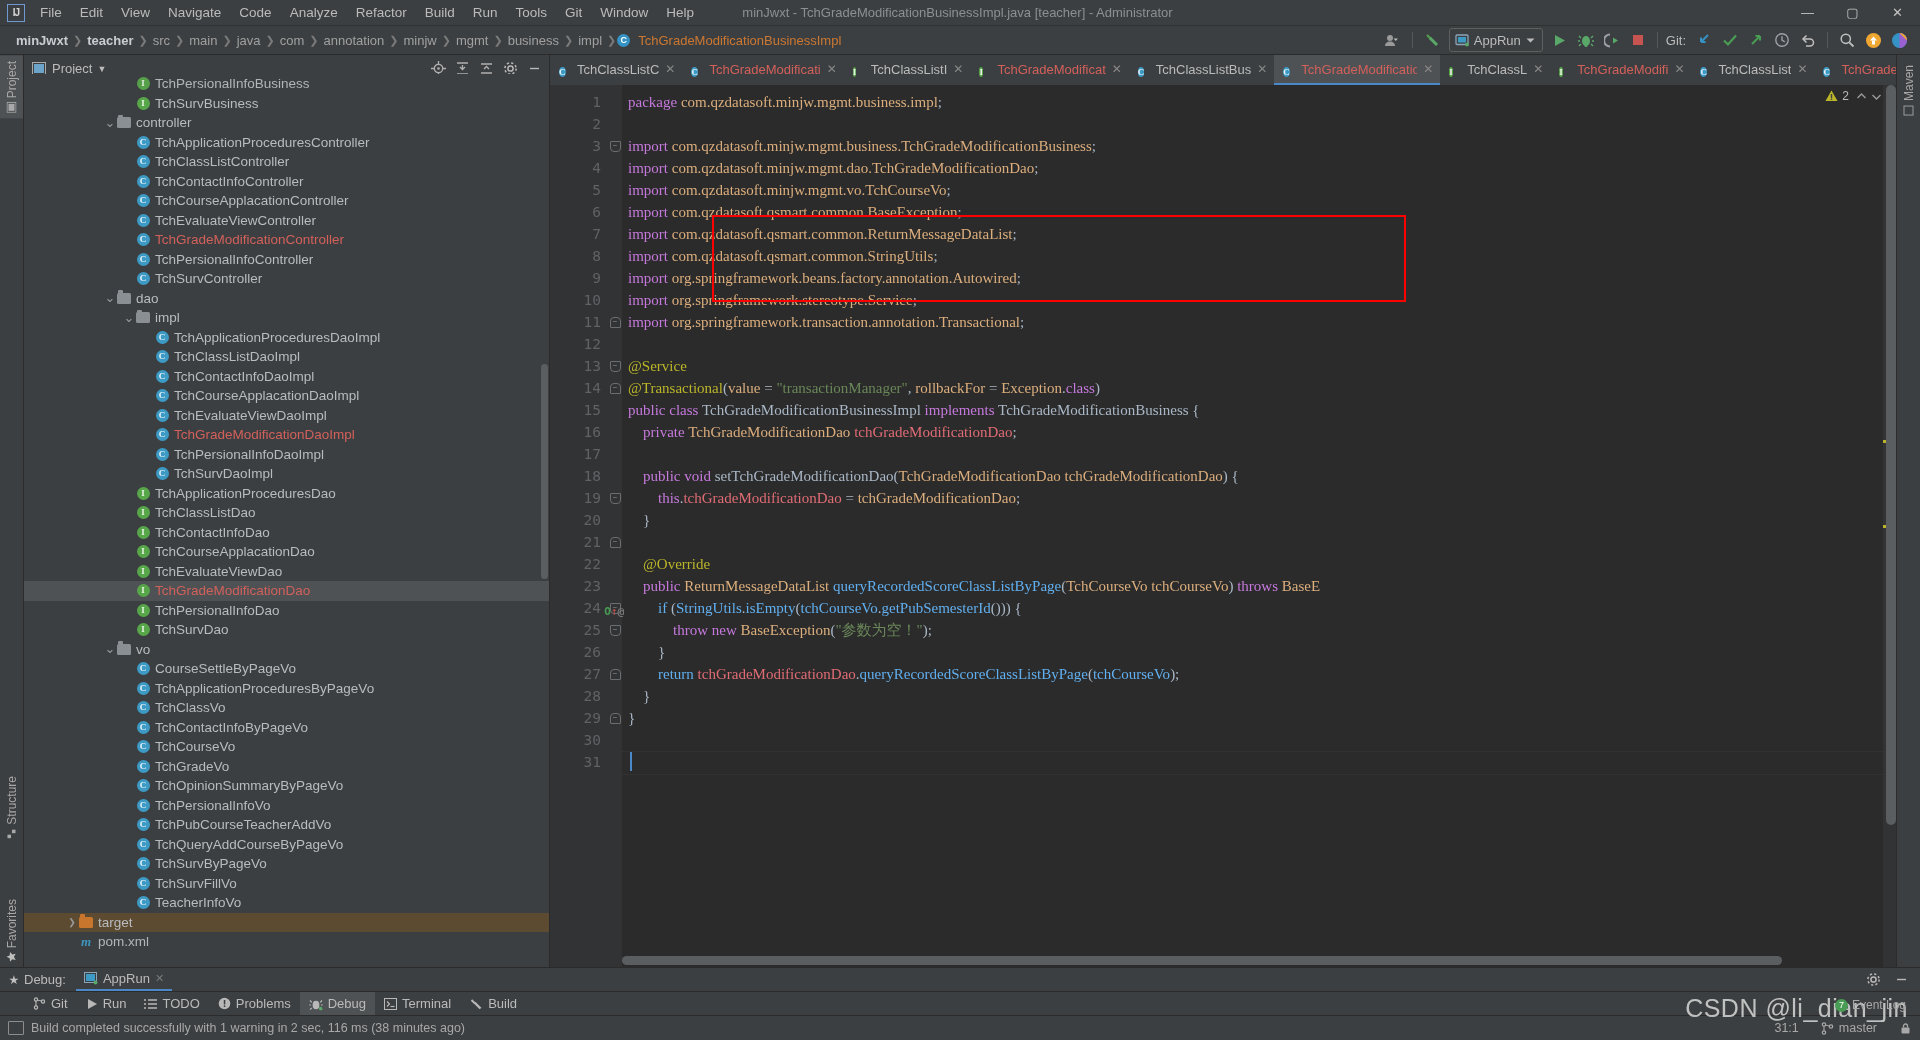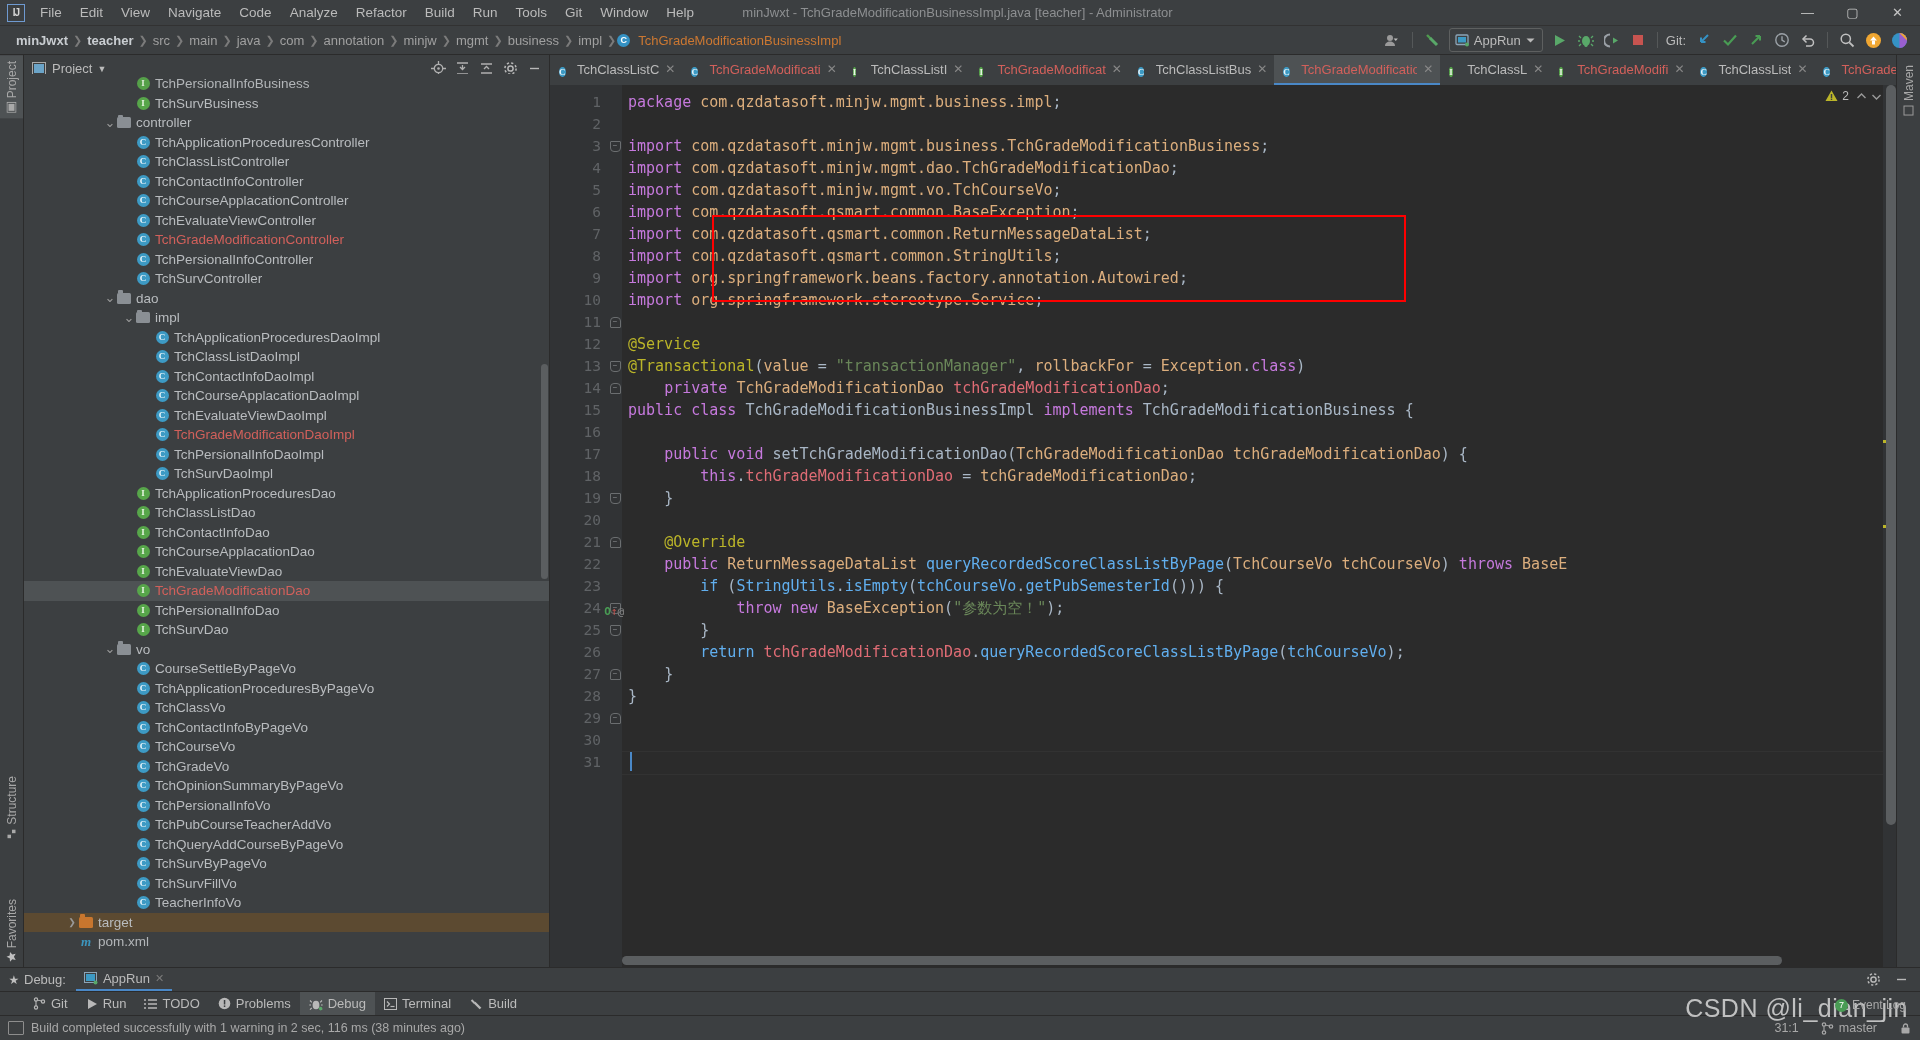"package" .cl { font-family: none -> Liberation Serif, serif }
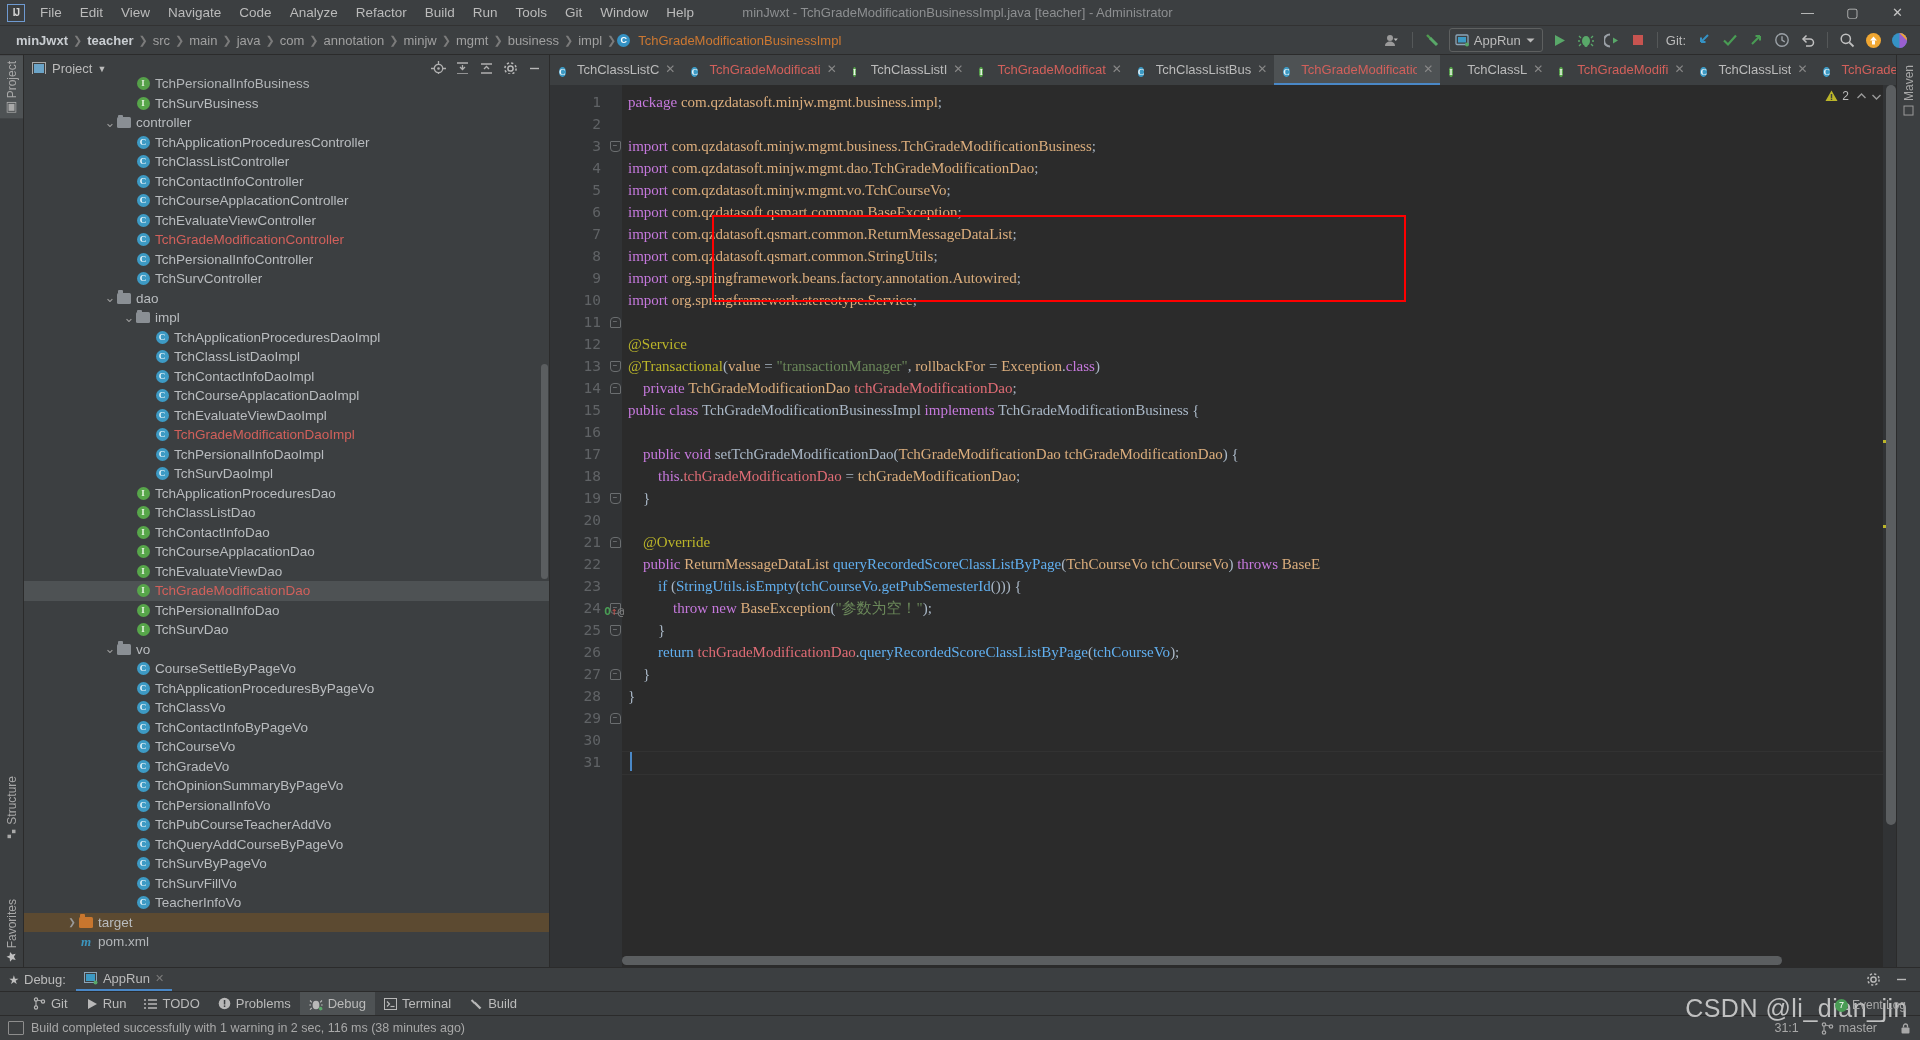"import org.springframework.transaction.annotation.Transactional;" div.cl { html: none -> <div><span>import</span> <span>org.springframework.transaction.annotation.Transactional</span><span>;</span></div> }
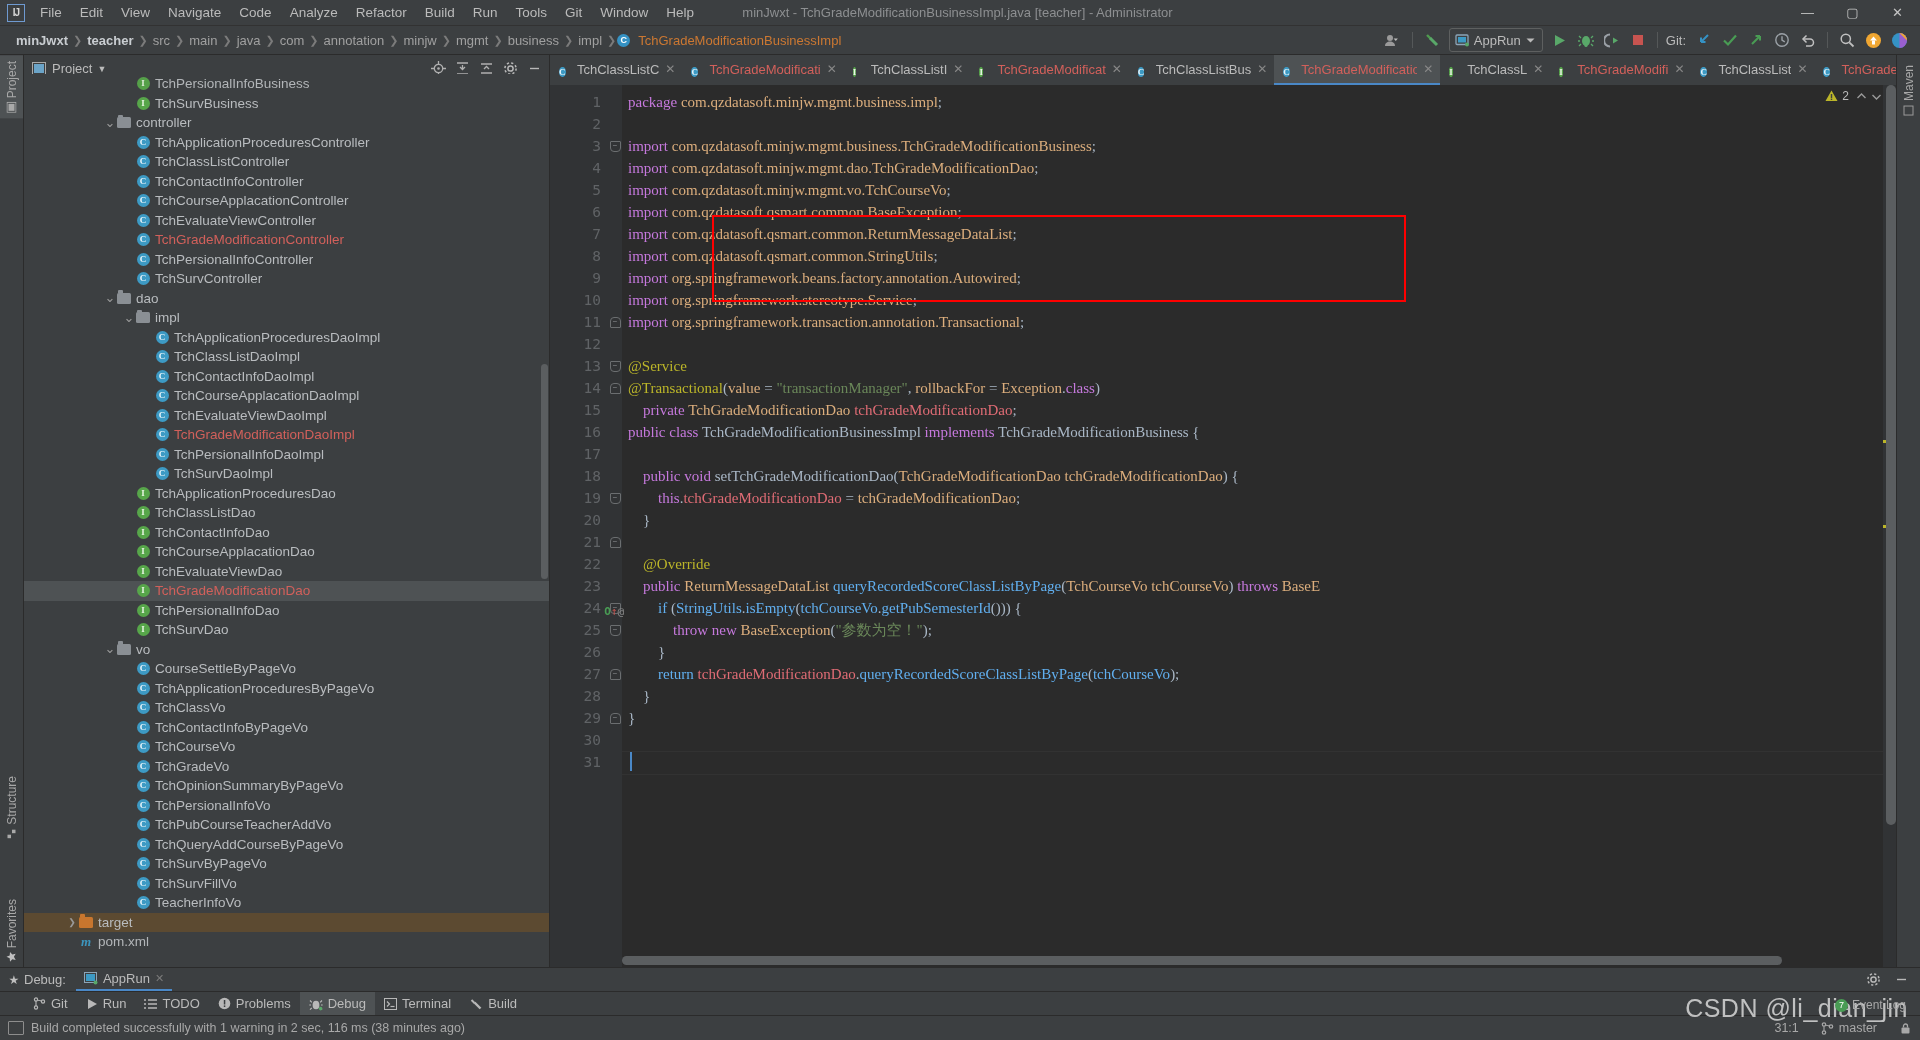"private TchGradeModificationDao" div.cl { order: before "public class" -> after "public class" }
